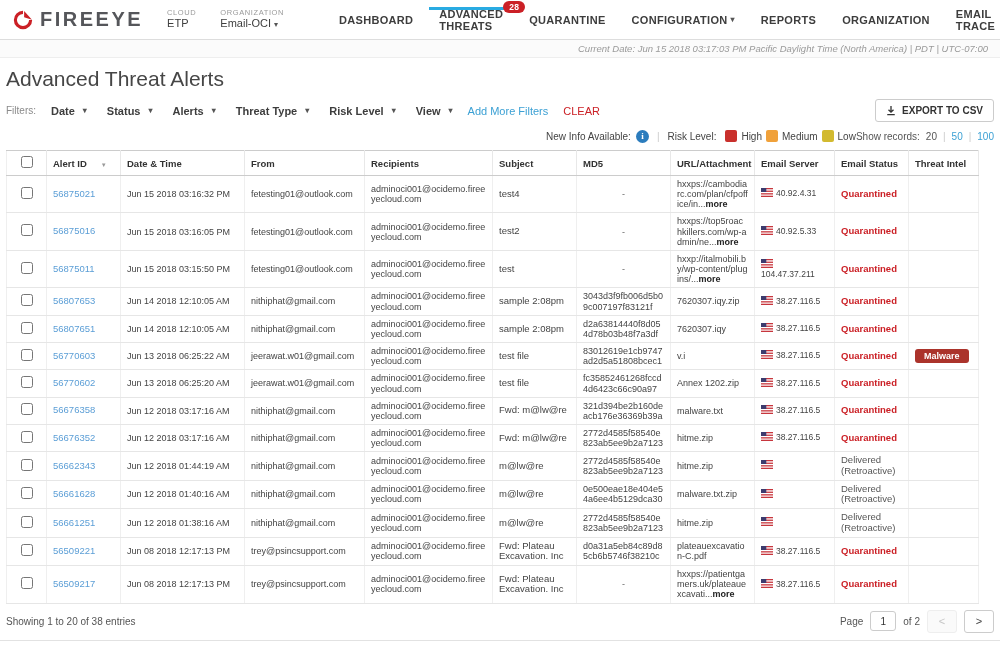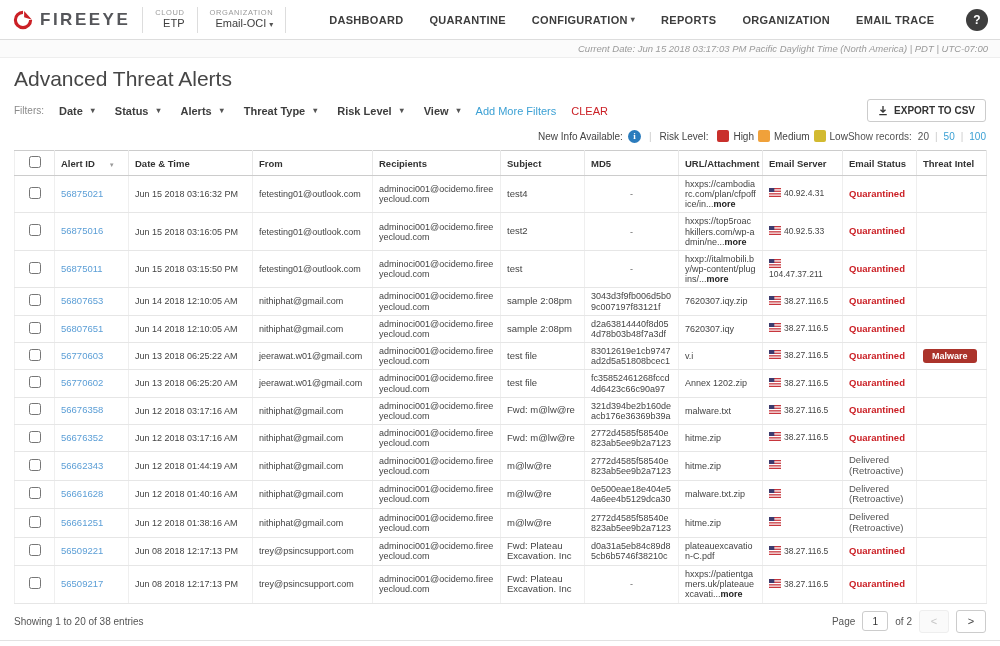"FIREEYE" .wordmark { font-size: 17px -> 20px }
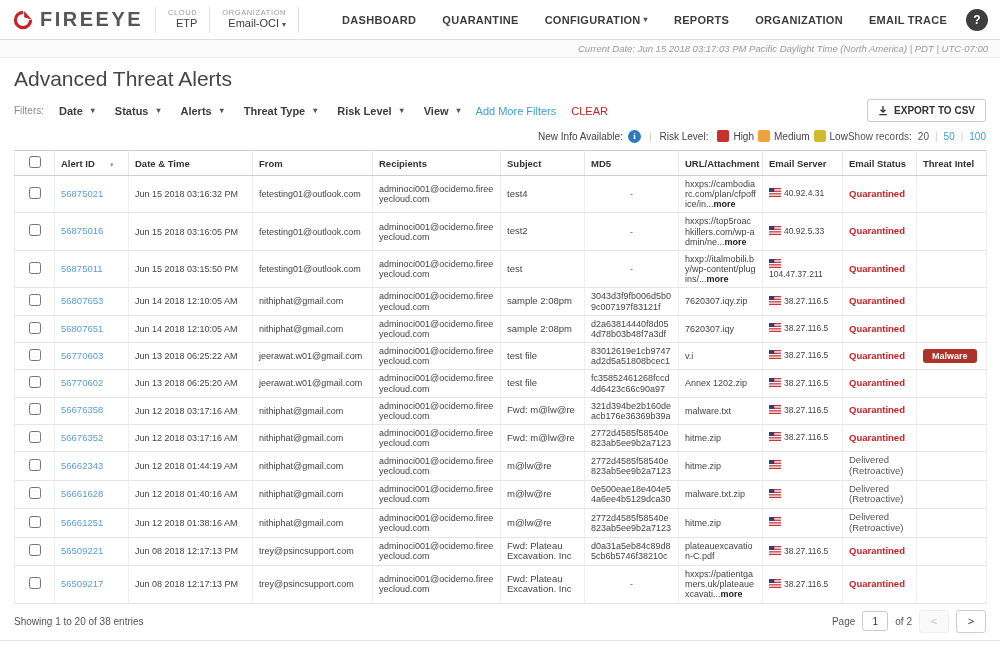"CLOUD" .ctx { text-align: right -> left }
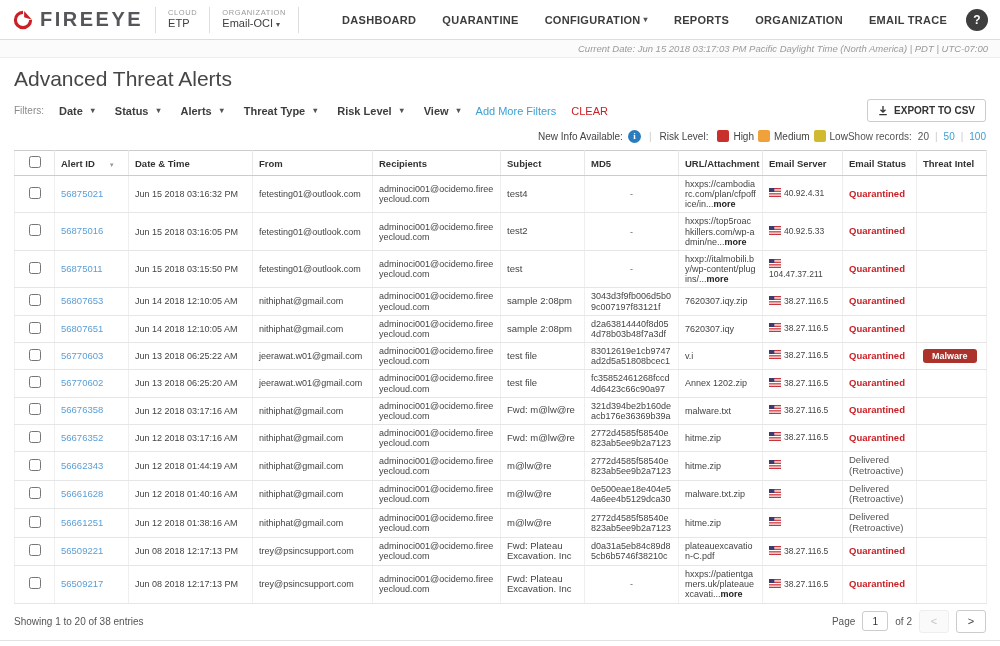"ADVANCED THREATS" div.nav-item { html: none -> <div> <span>ADVANCED THREATS</span> <span>28</span> </div> }
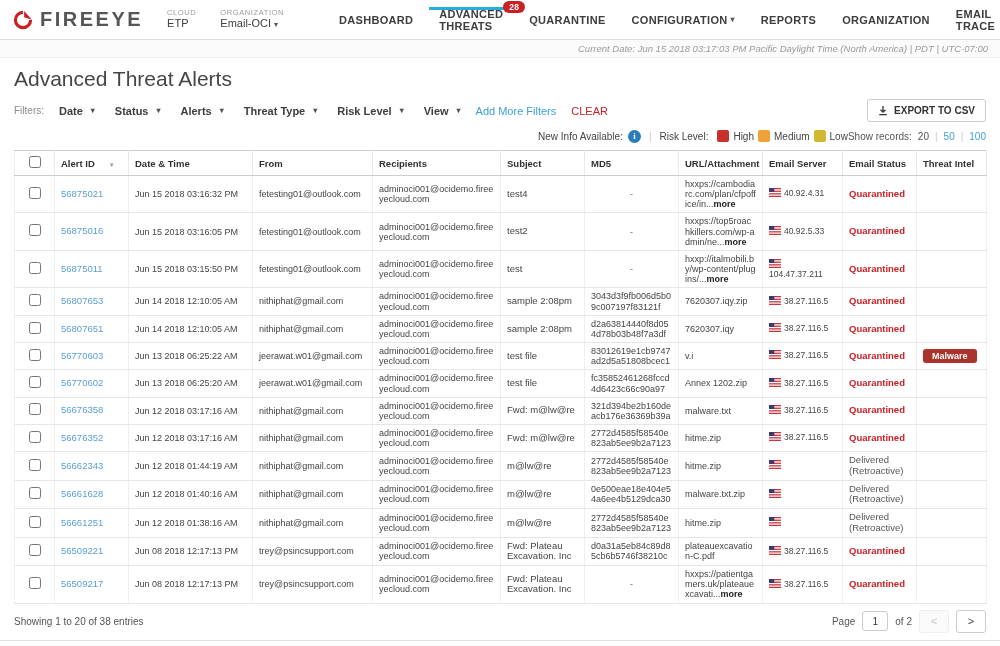"Advanced Threat Alerts" .content { padding: 1px 14px 0 -> 1px 6px 0 }
